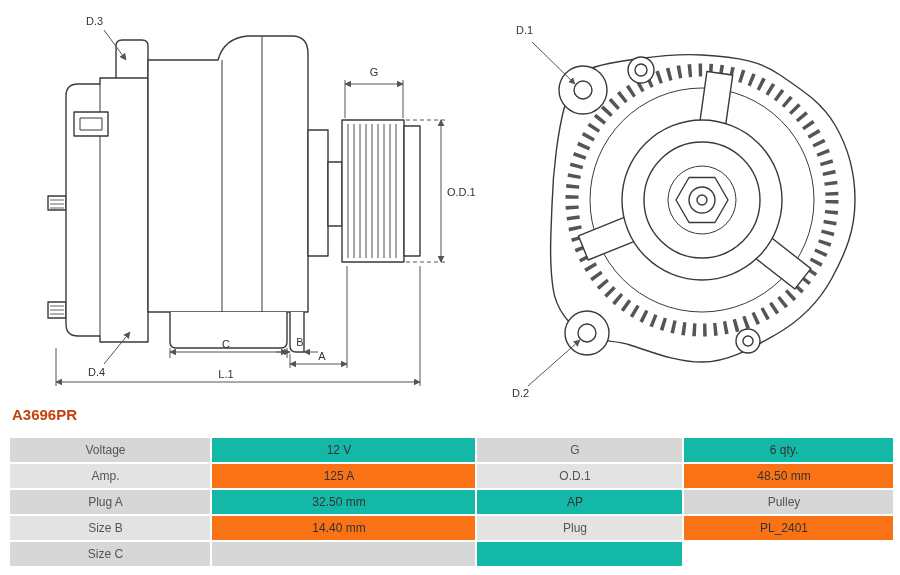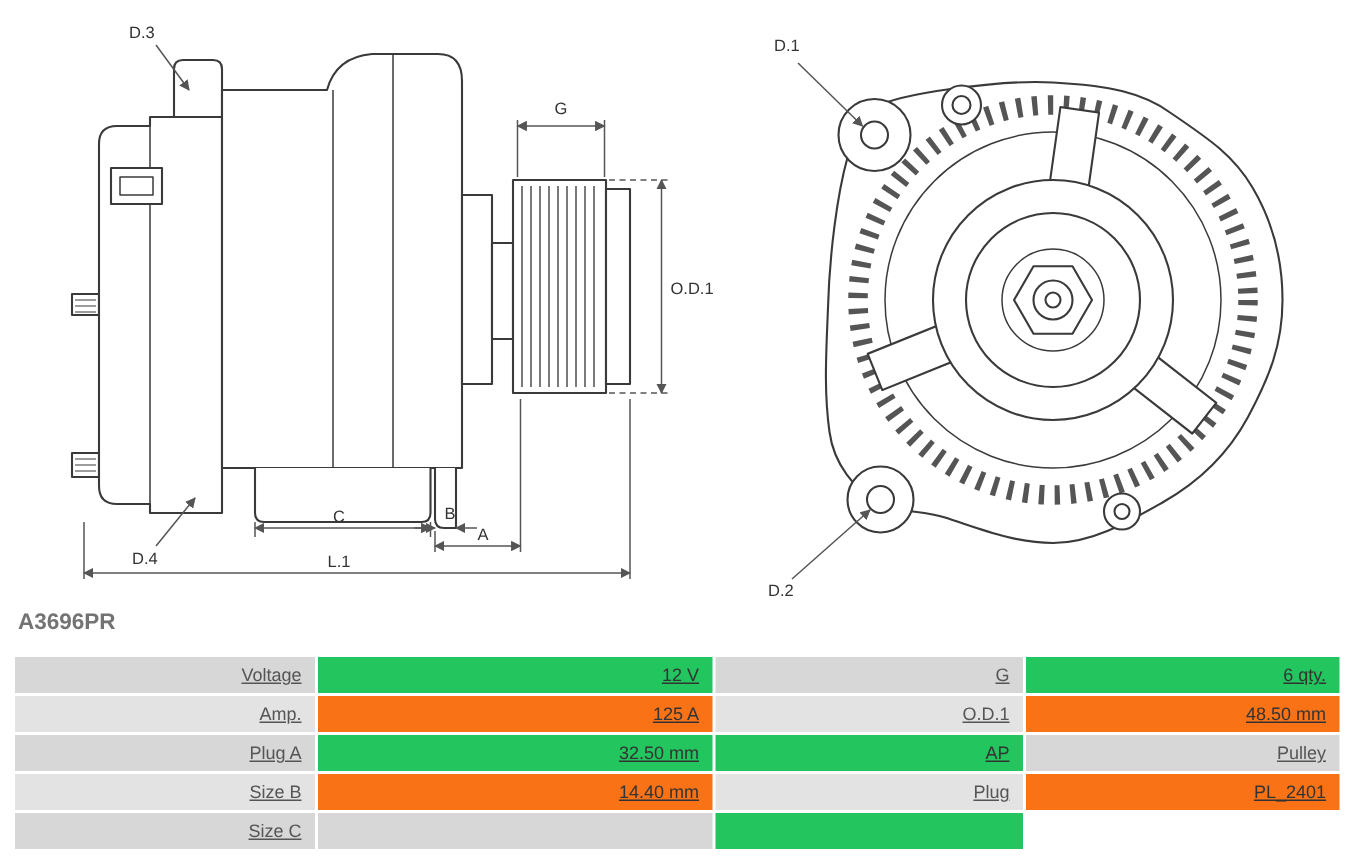"A3696PR" .part-number { color: #737373 -> #c2410c }
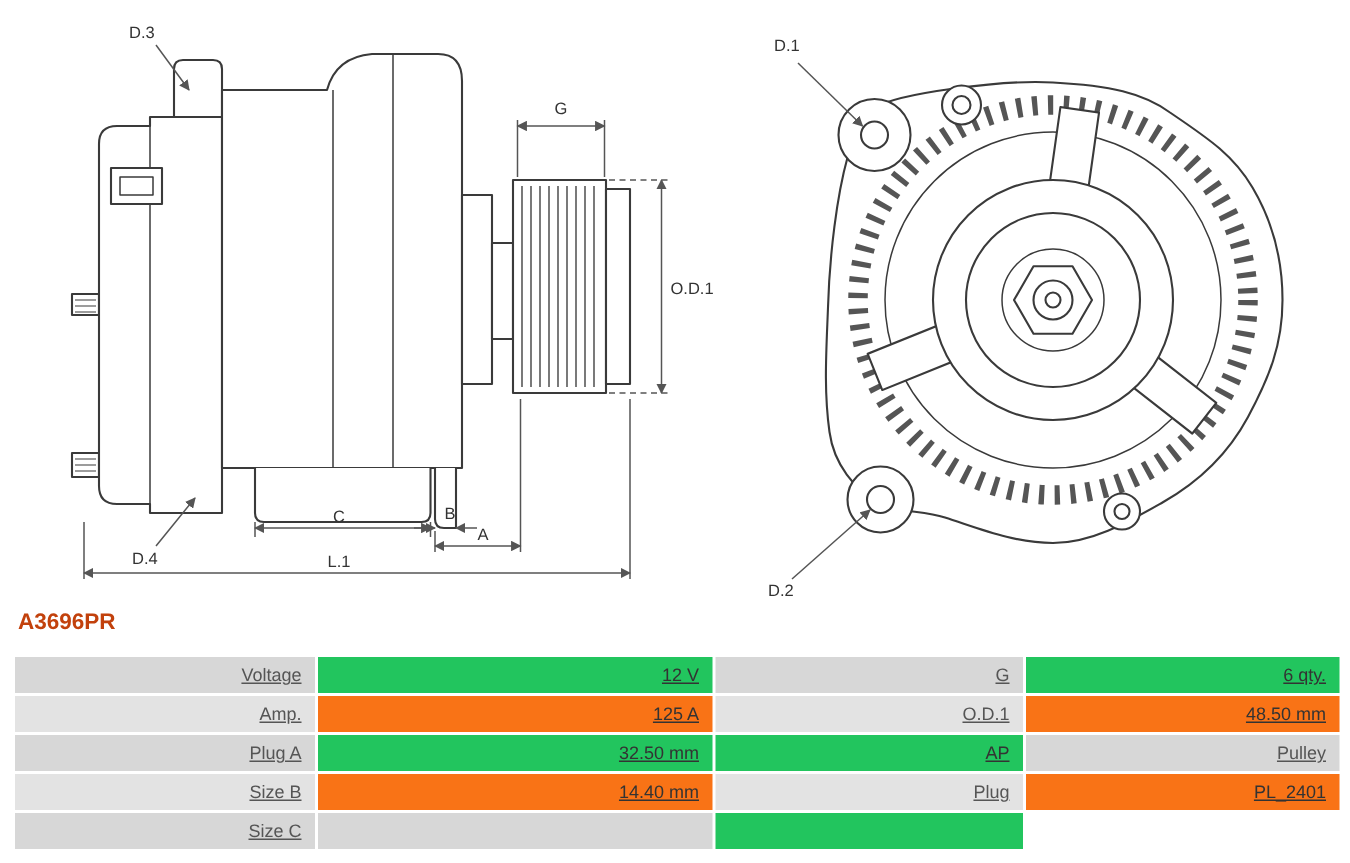"Voltage" .cell { text-align: right -> center; text-decoration: underline -> none }
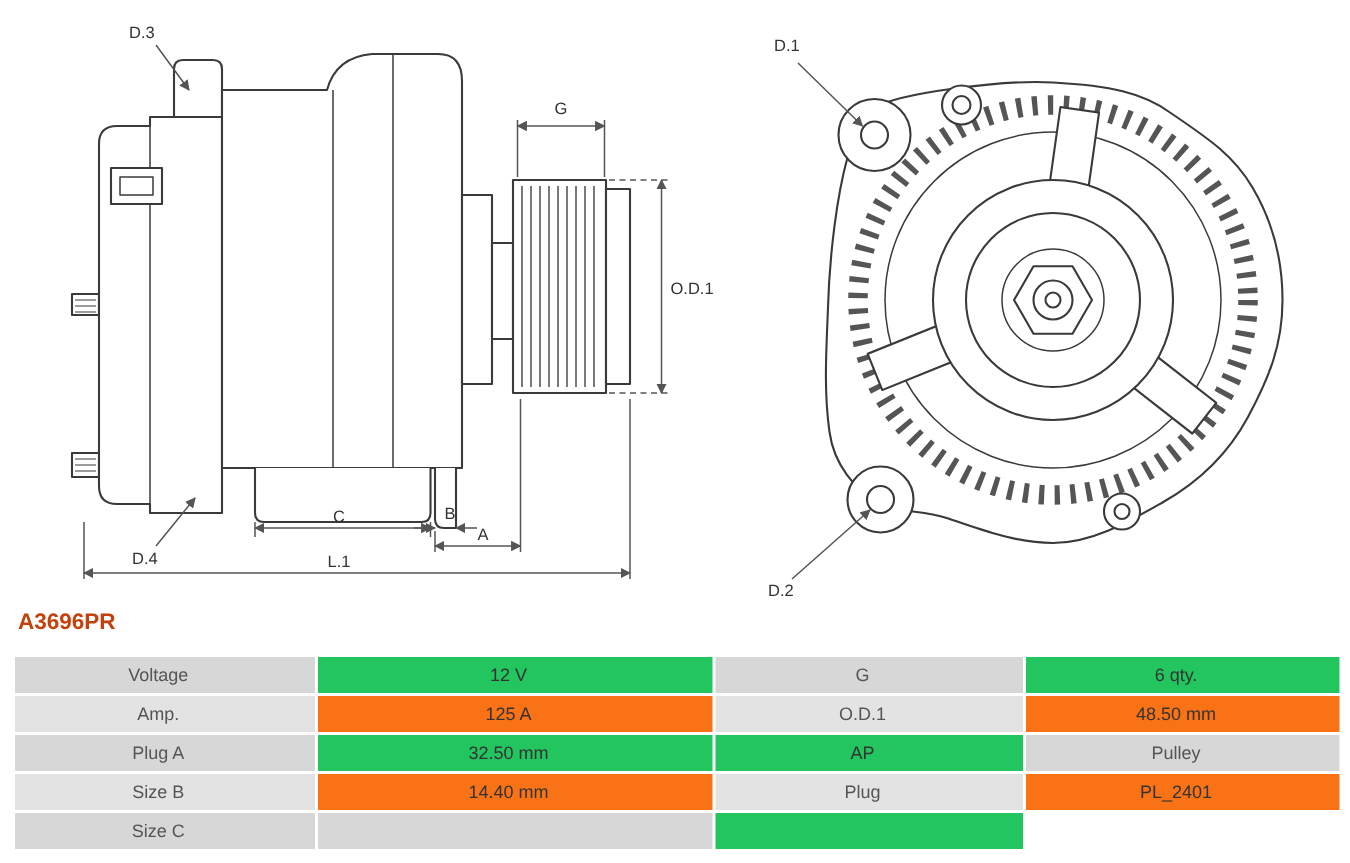"12 V" .odd.val { background: #22c55e -> #14b8a6 }
